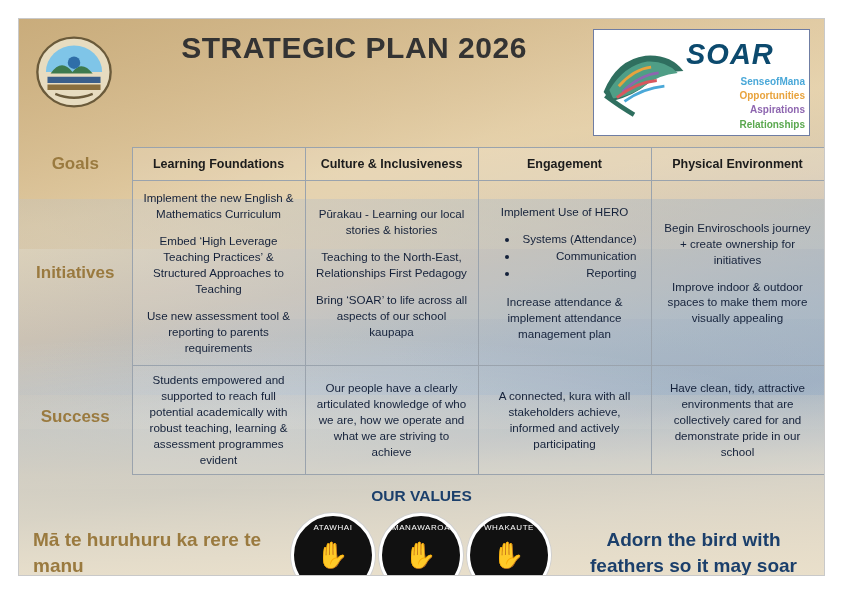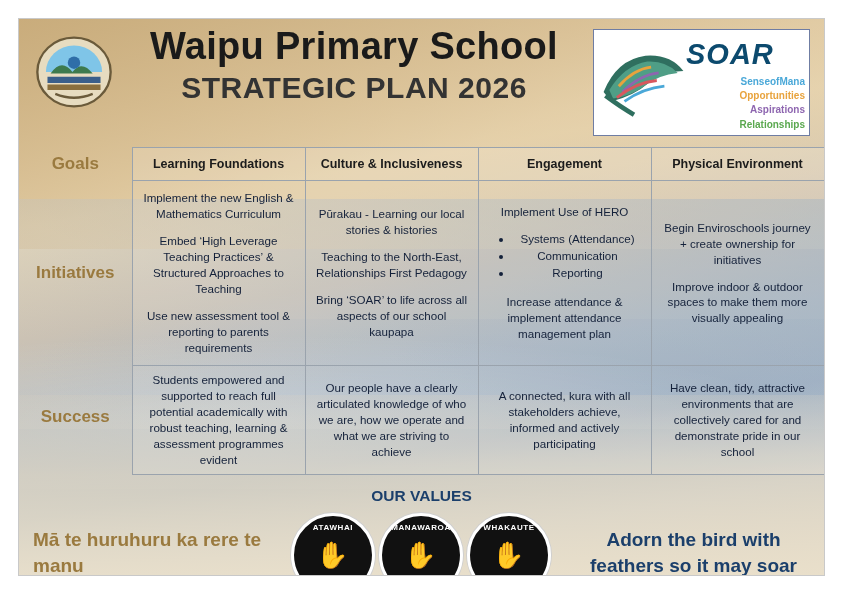"Waipu Primary School" div.school-name { html: <div>Waipu Primary School</div> -> none }
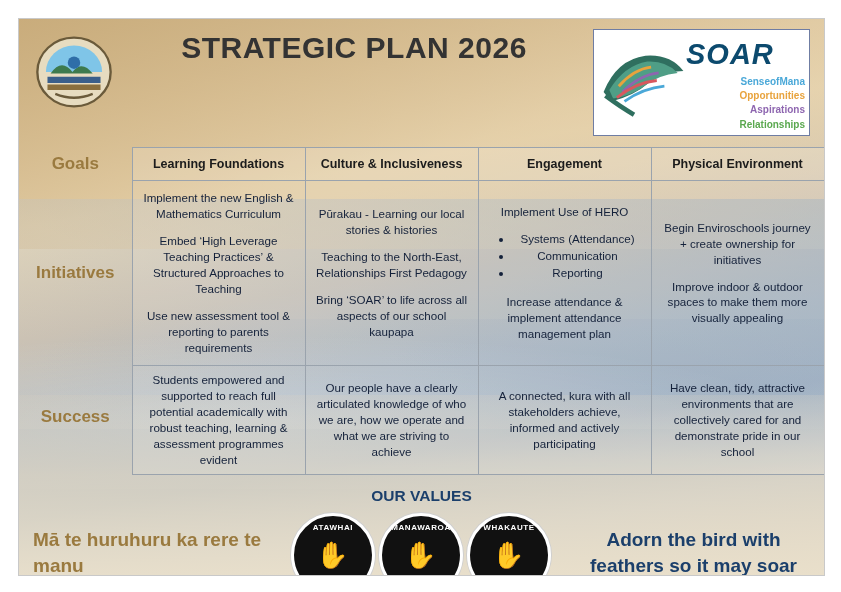"Systems (Attendance)" .bullets { margin: 0 -> 6px; text-align: center -> right }
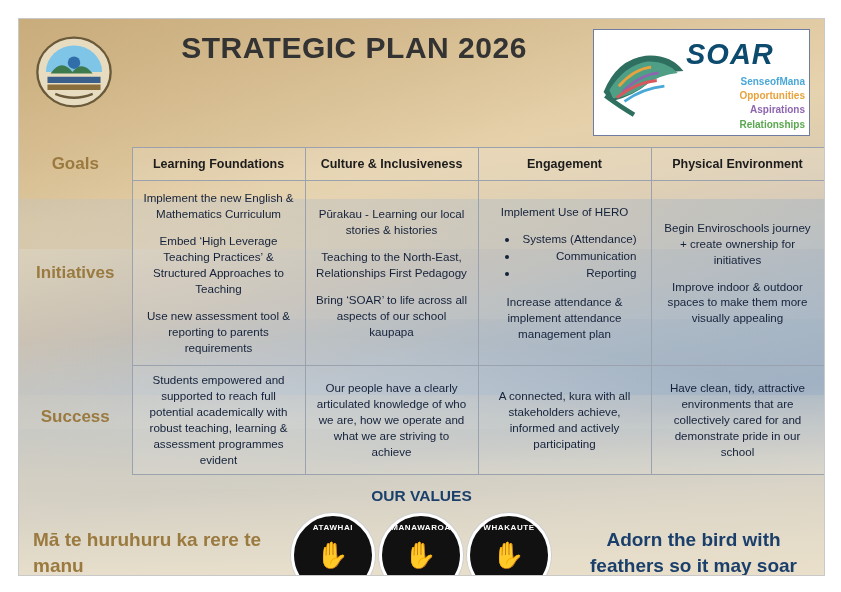"ATAWHAI" .badge .top-word { font-weight: bold -> normal }
